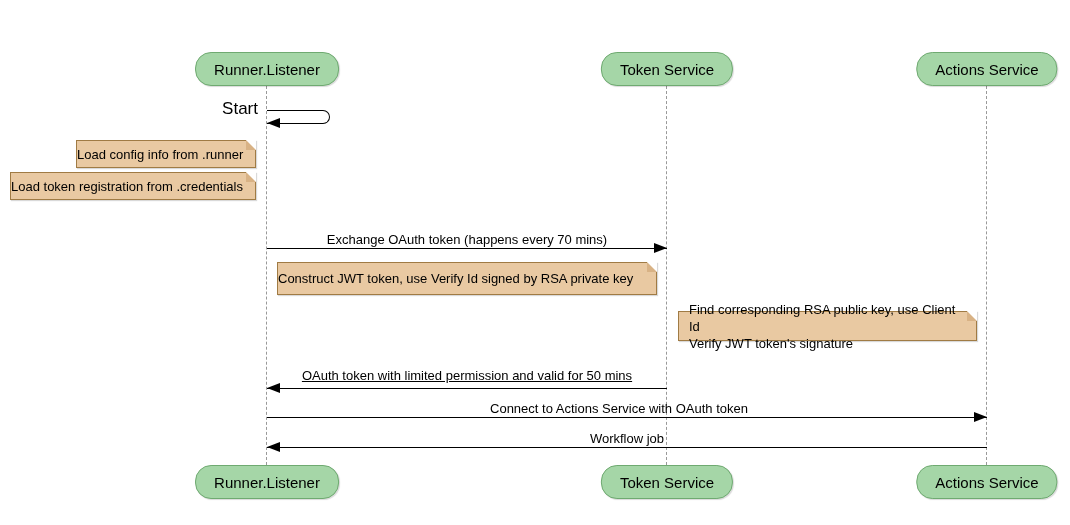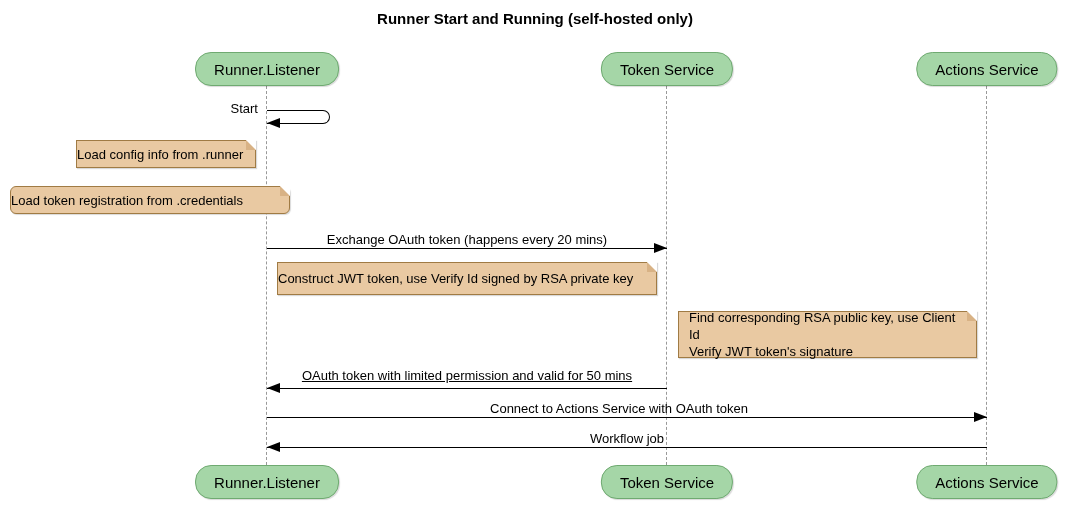"Runner Start and Running (self-hosted" div.title { html: <div>Runner Start and Running (self-hosted only)</div> -> none }
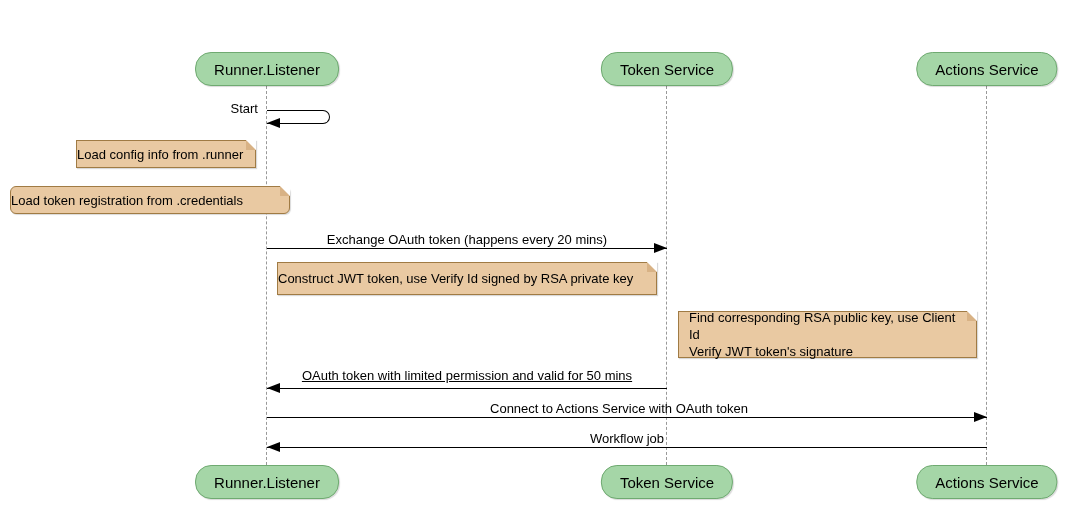"Start" .start-label { font-size: 13px -> 17px }
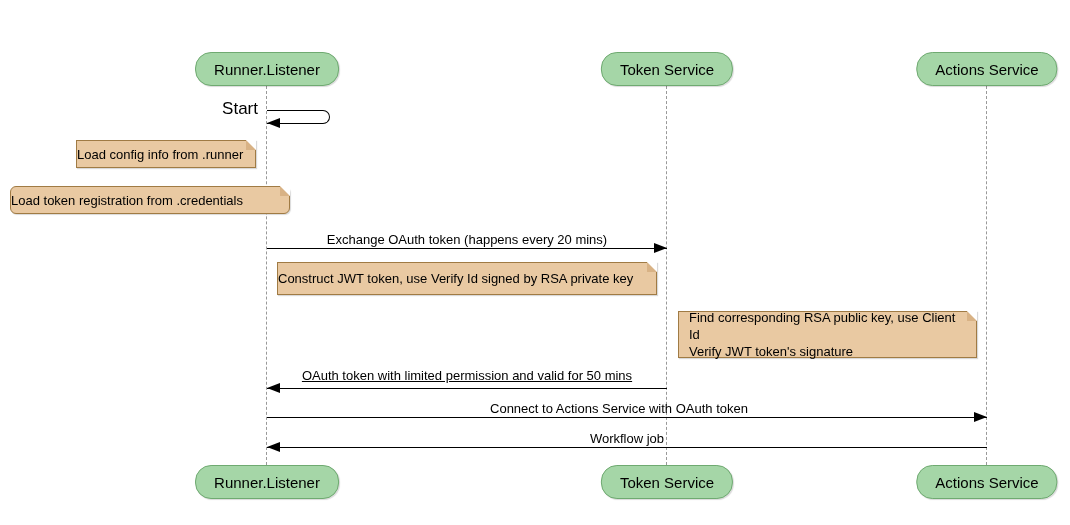"Load token registration from" div.note { border-radius: 6px -> none; top: 186px -> 172px; width: 280px -> 246px }
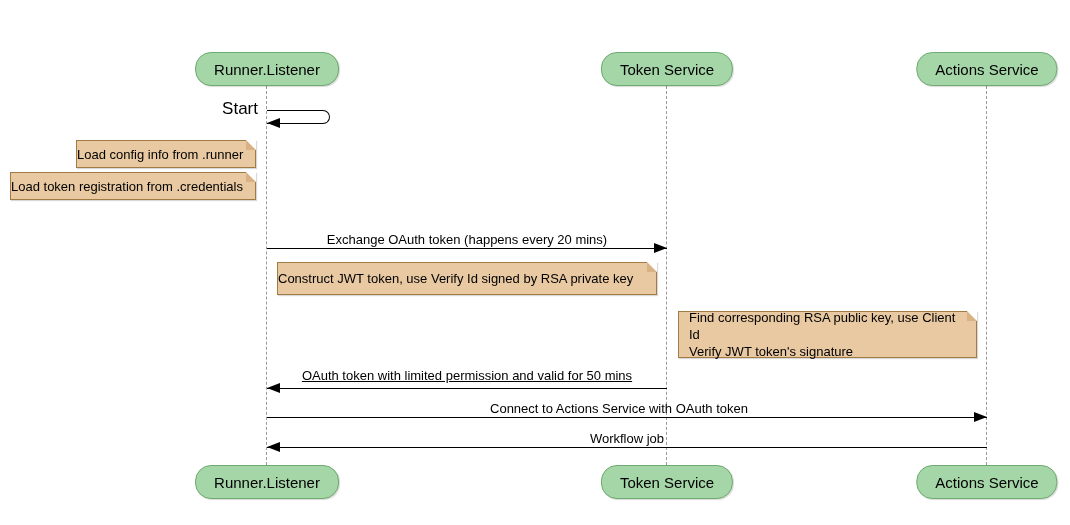"Exchange OAuth token (happens every" div.msg-label { text: 20 -> 70 }
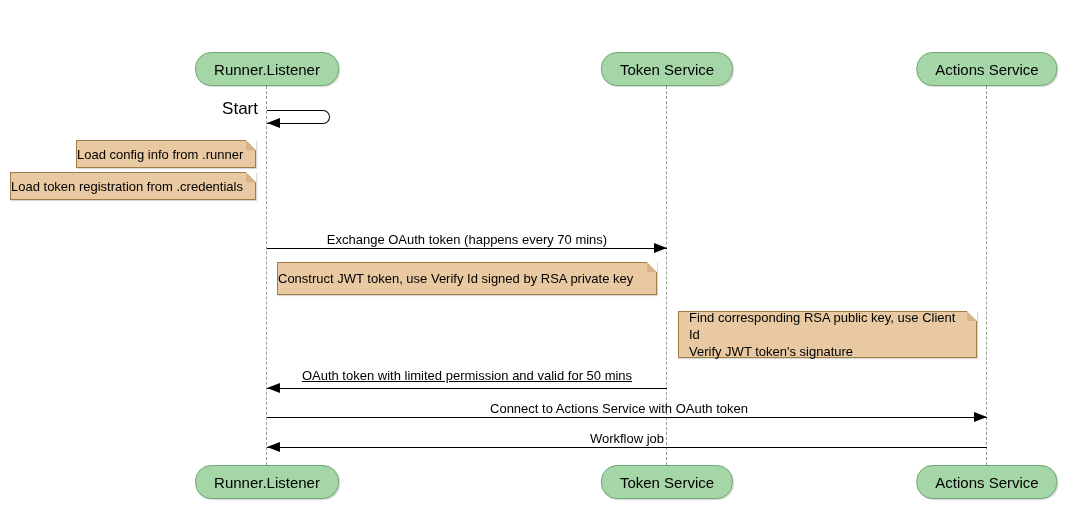"Find corresponding RSA public key," div.note { height: 47px -> 30px }
